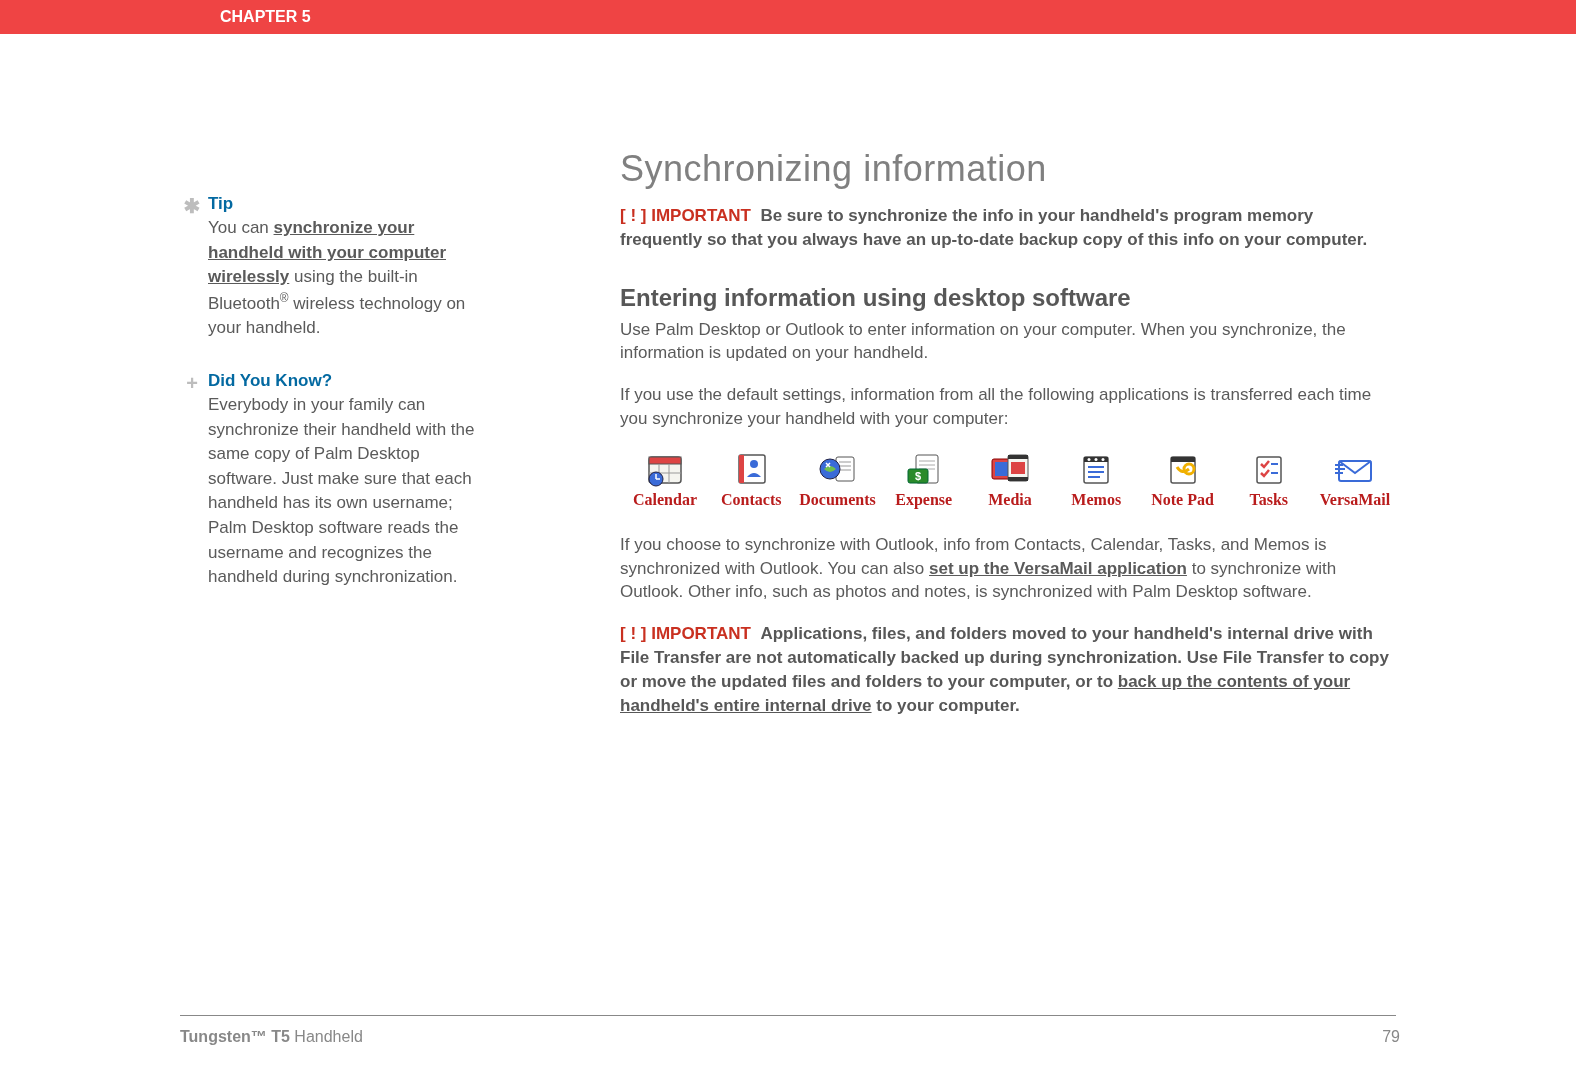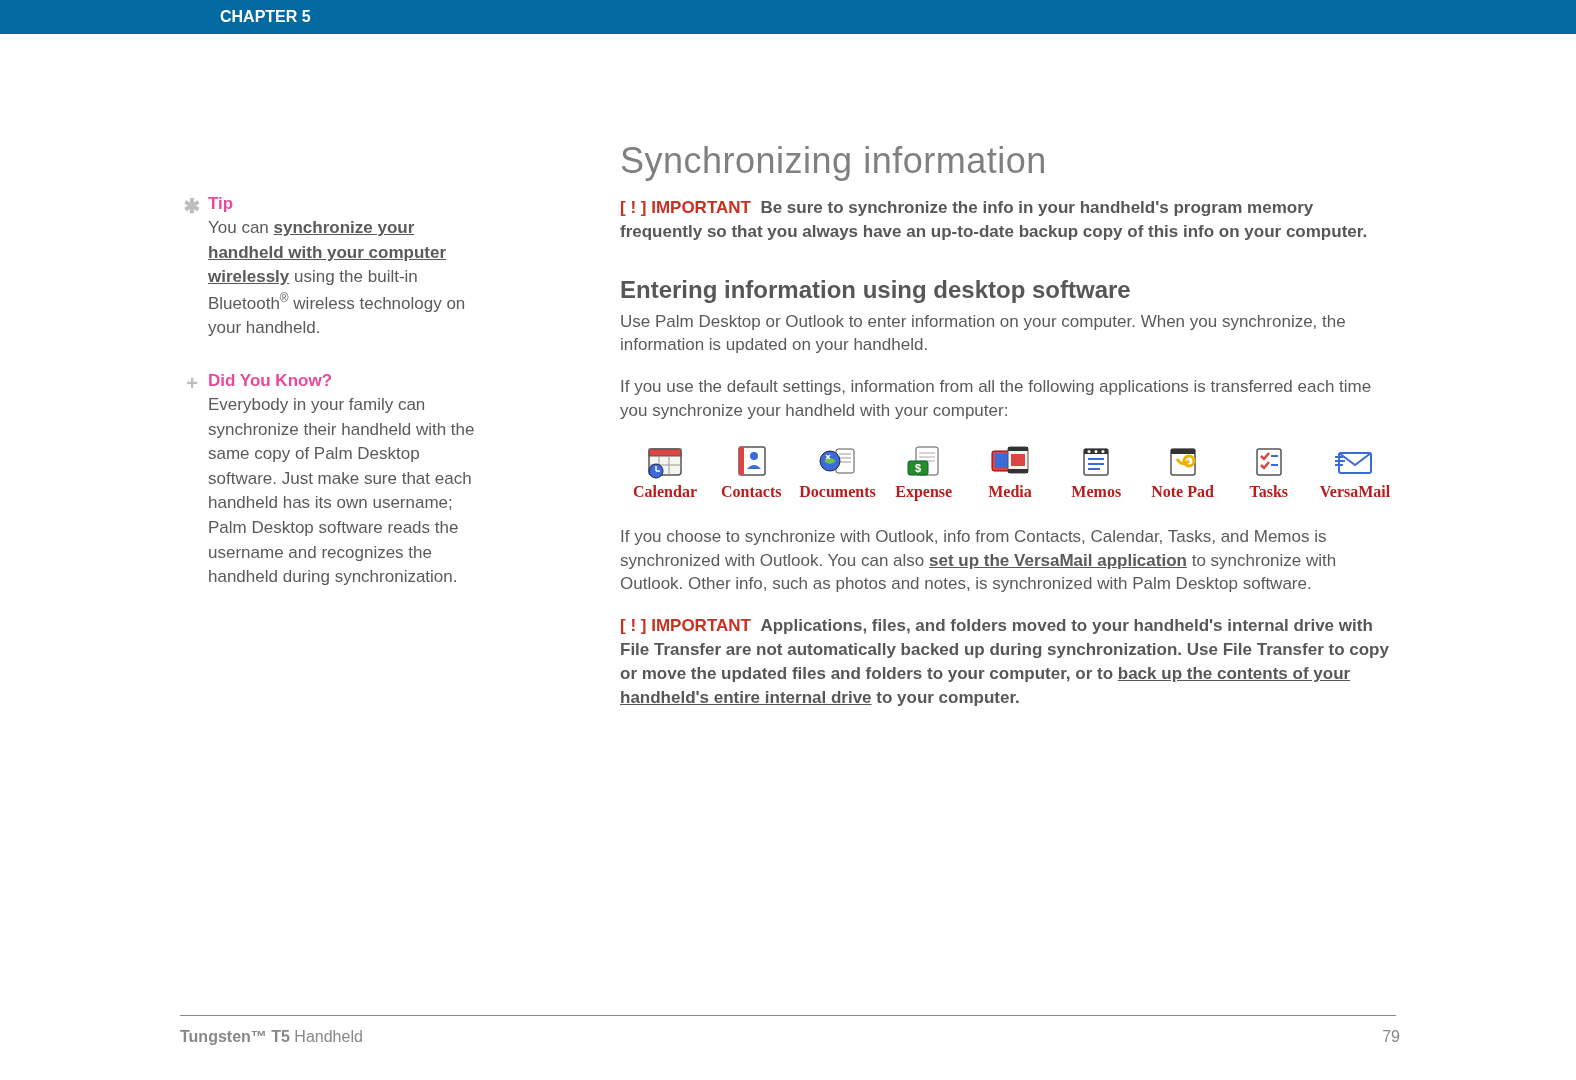"CHAPTER 5" .topbar { background: #0369a1 -> #ef4444 }
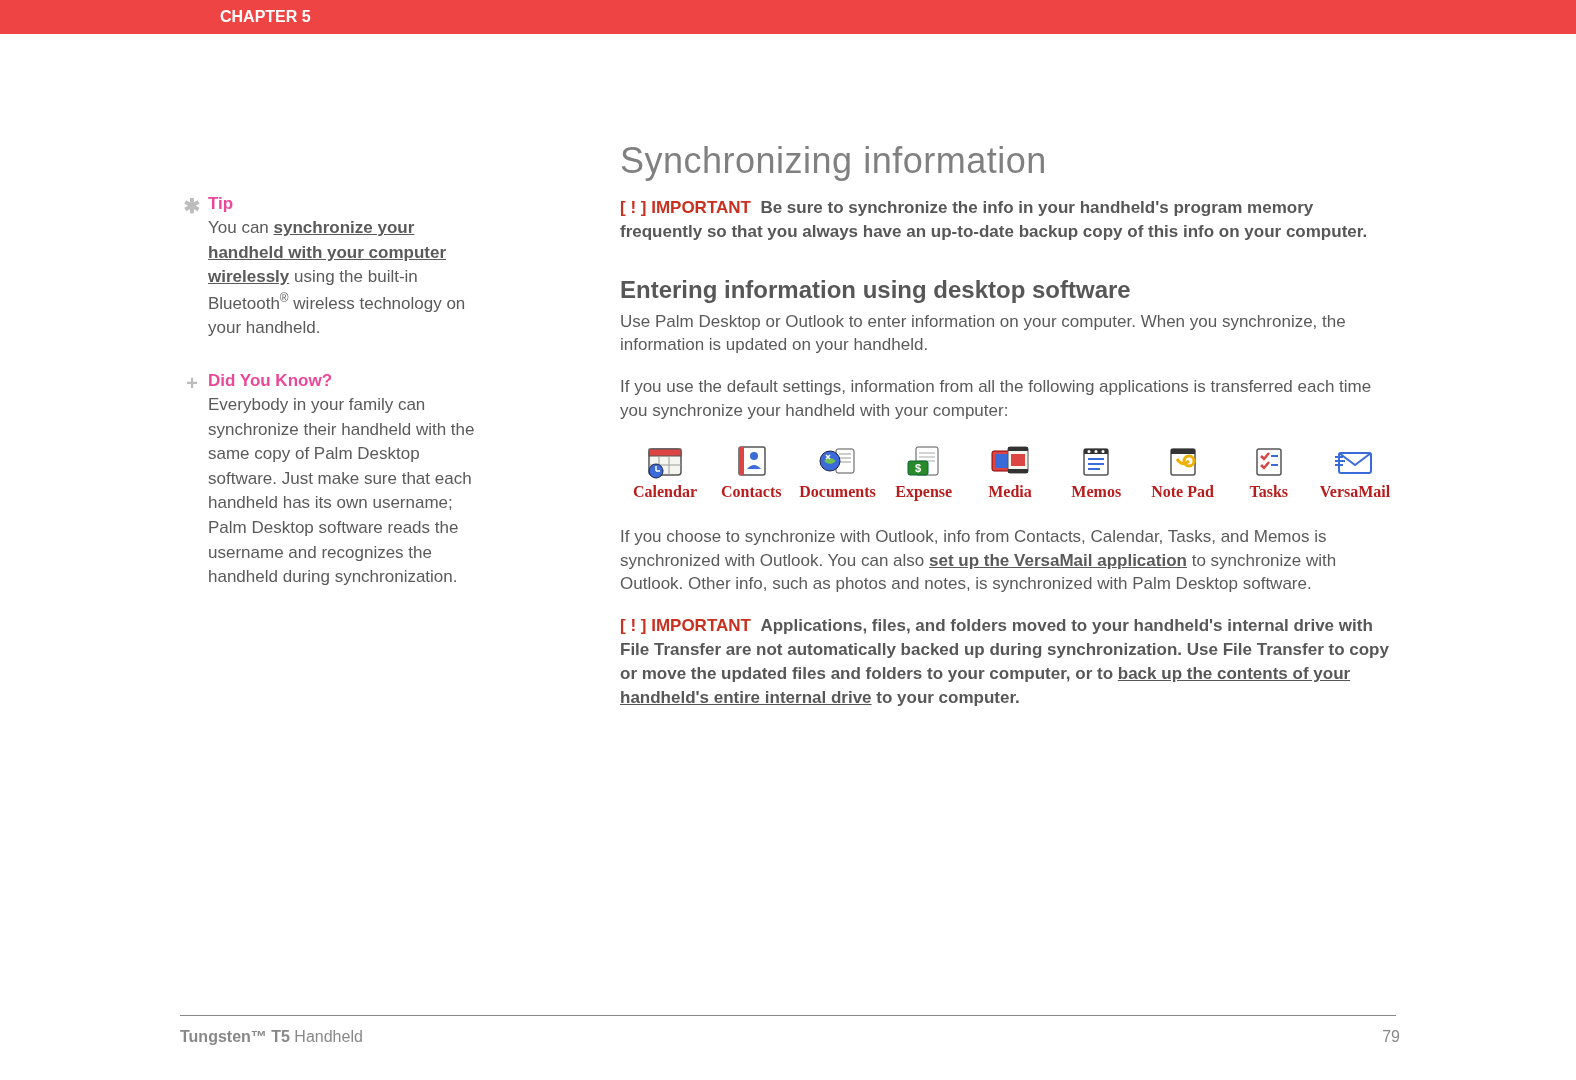"Synchronizing information" .main { top: 106px -> 114px }
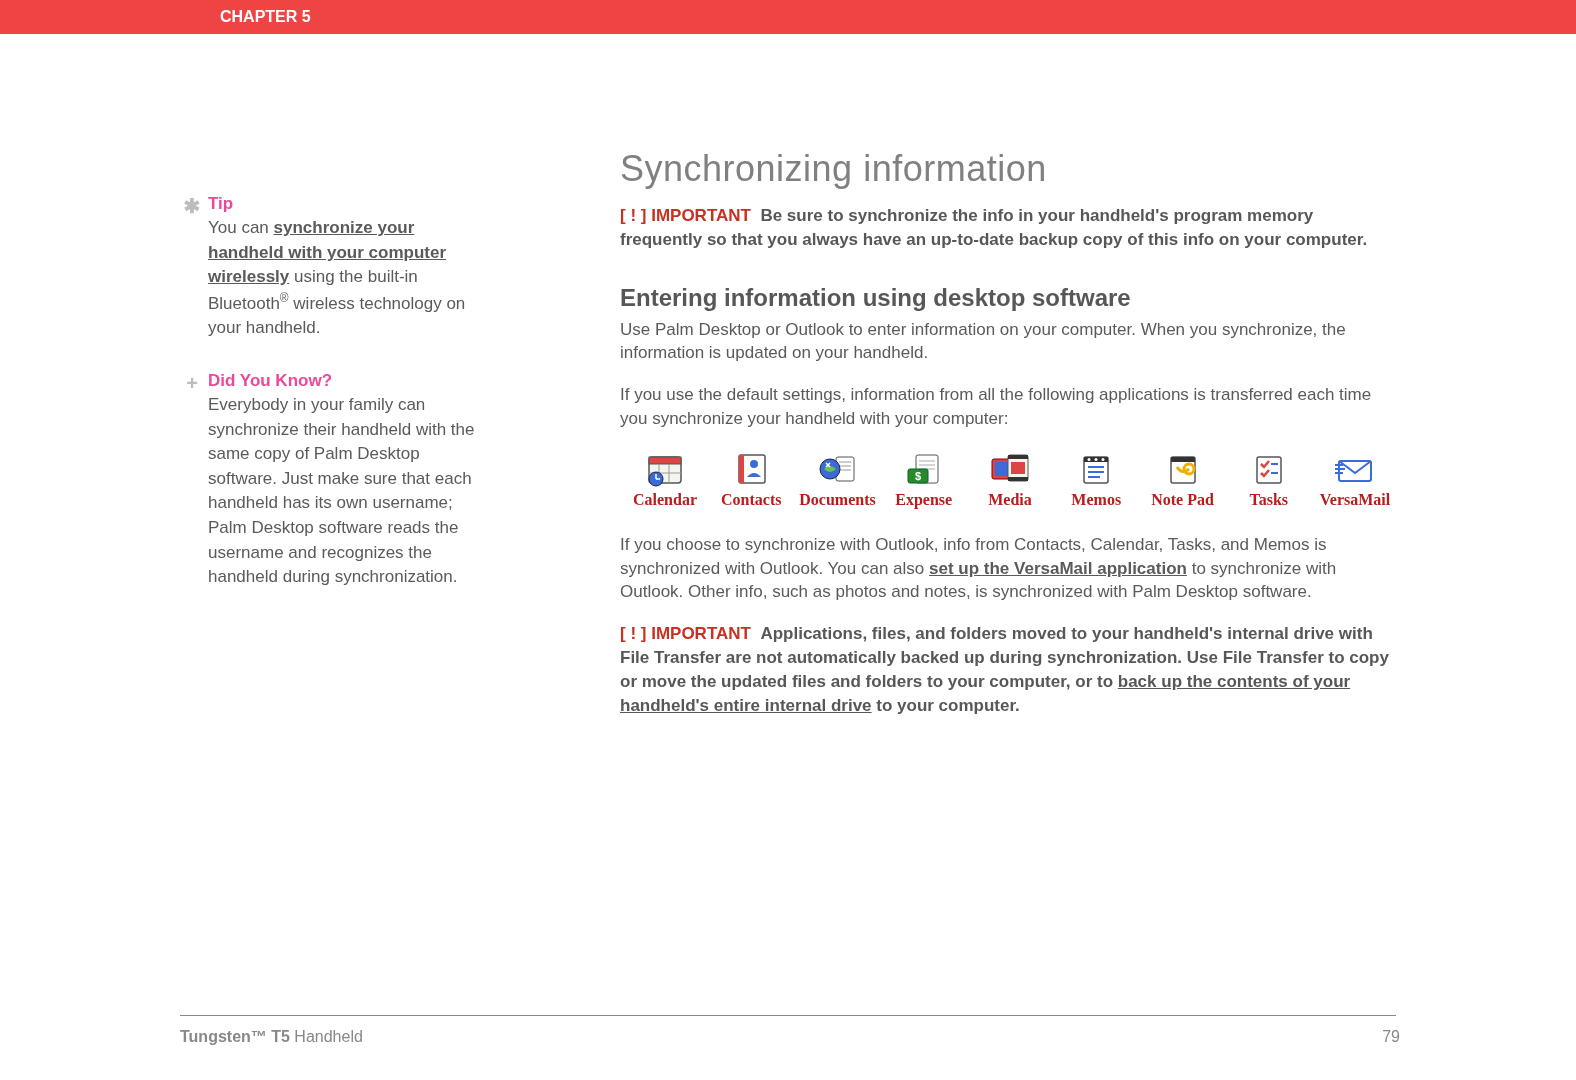"Tip" .side-heading { color: #ec4899 -> #0369a1 }
